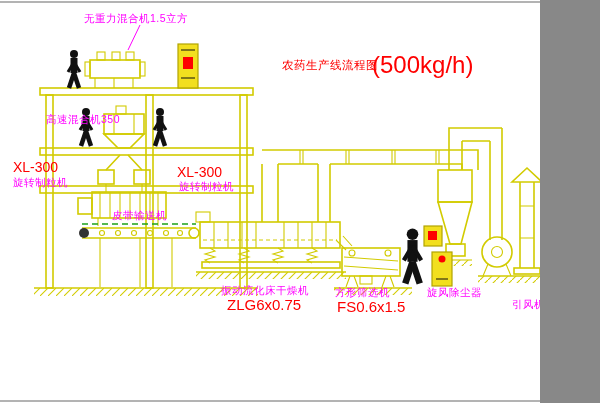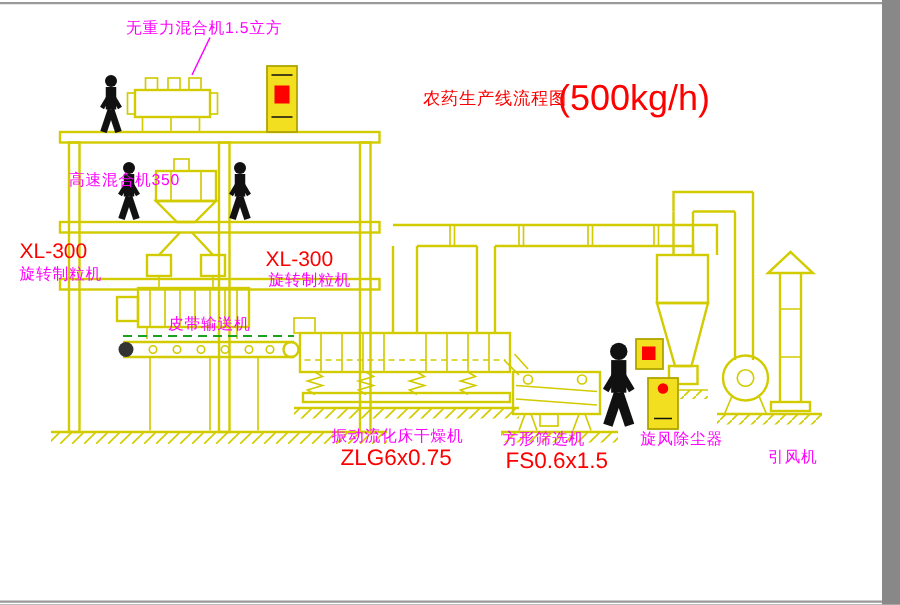"无重力混合机1.5立方" .stage { width: 588px -> 540px }
